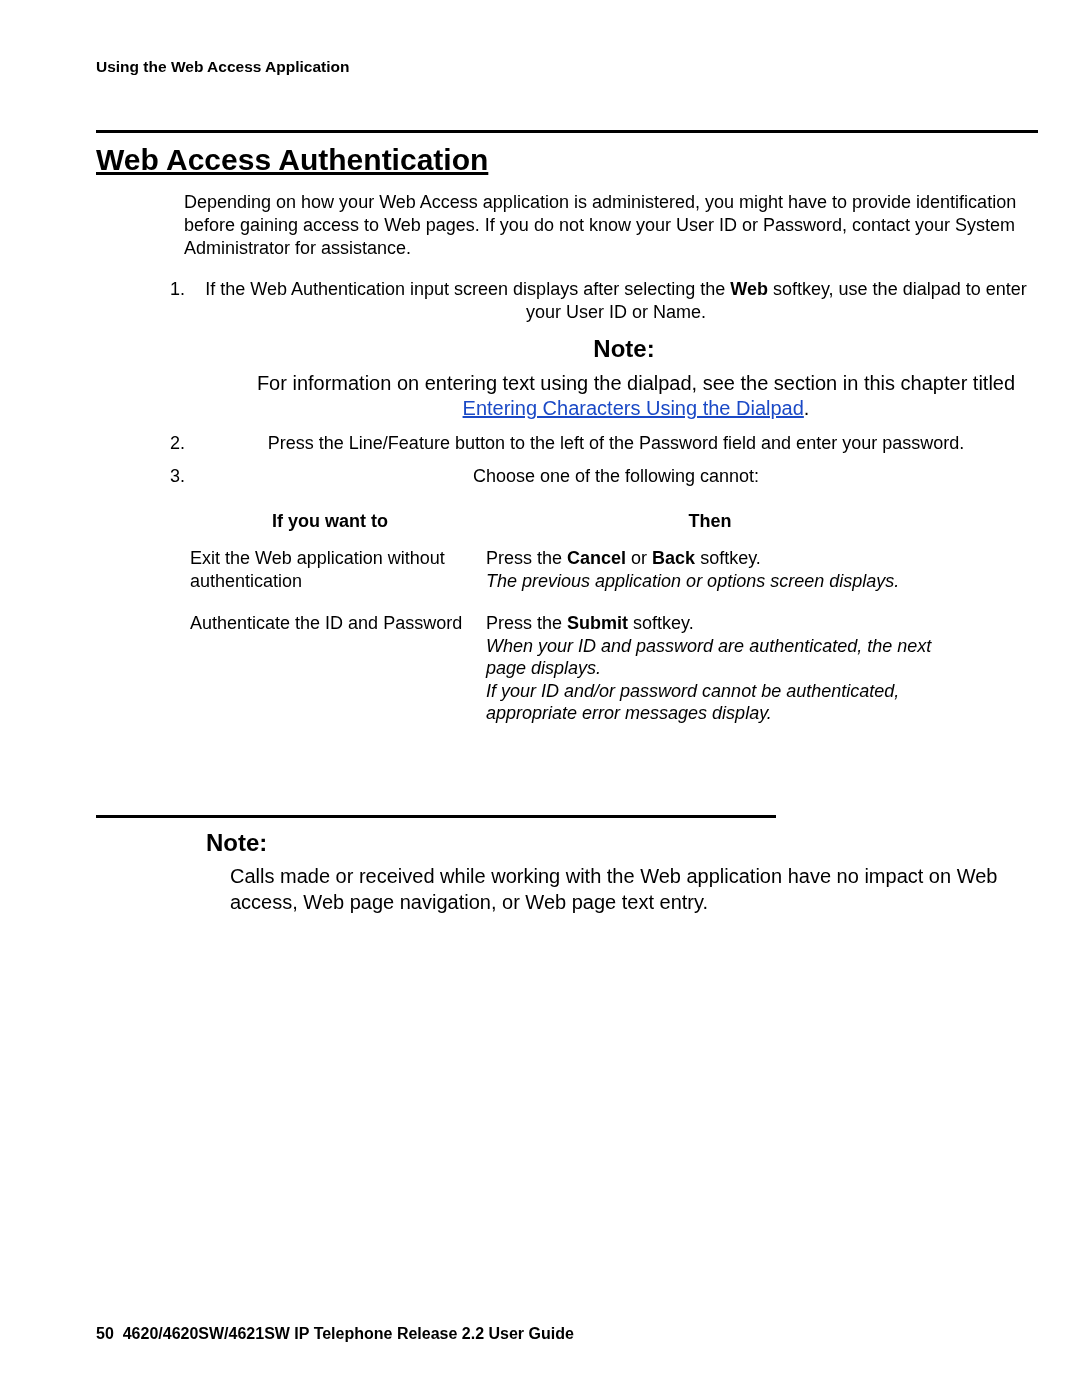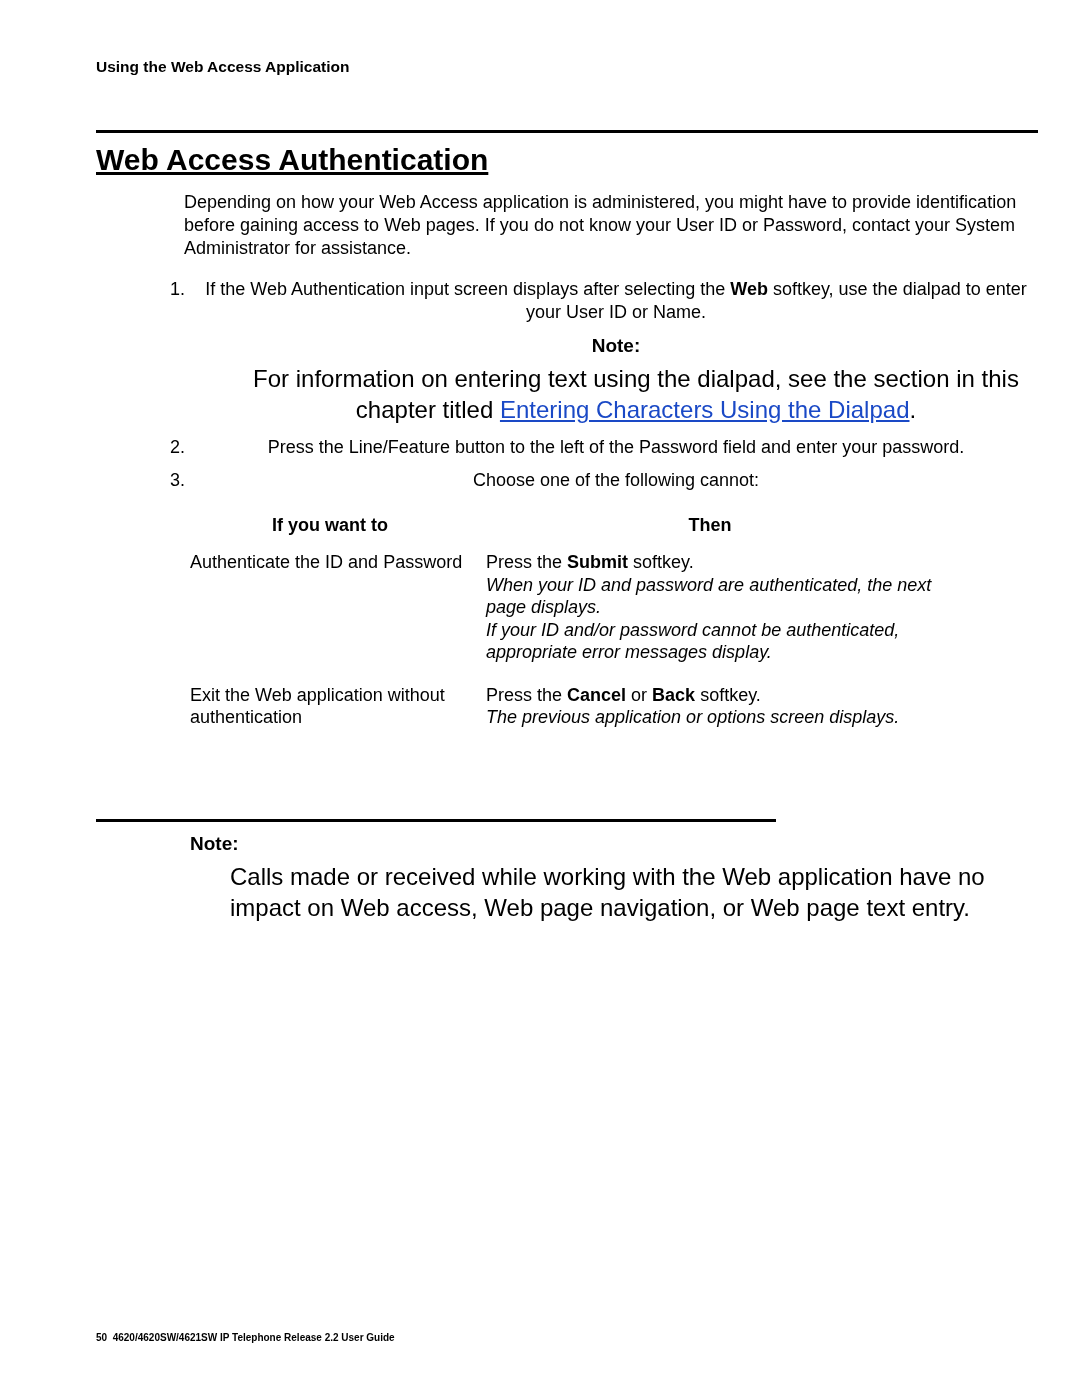"Note:" .note-label { font-size: 19px -> 24px; margin: 10px 0 6px 0 -> 10px 0 6px 16px }
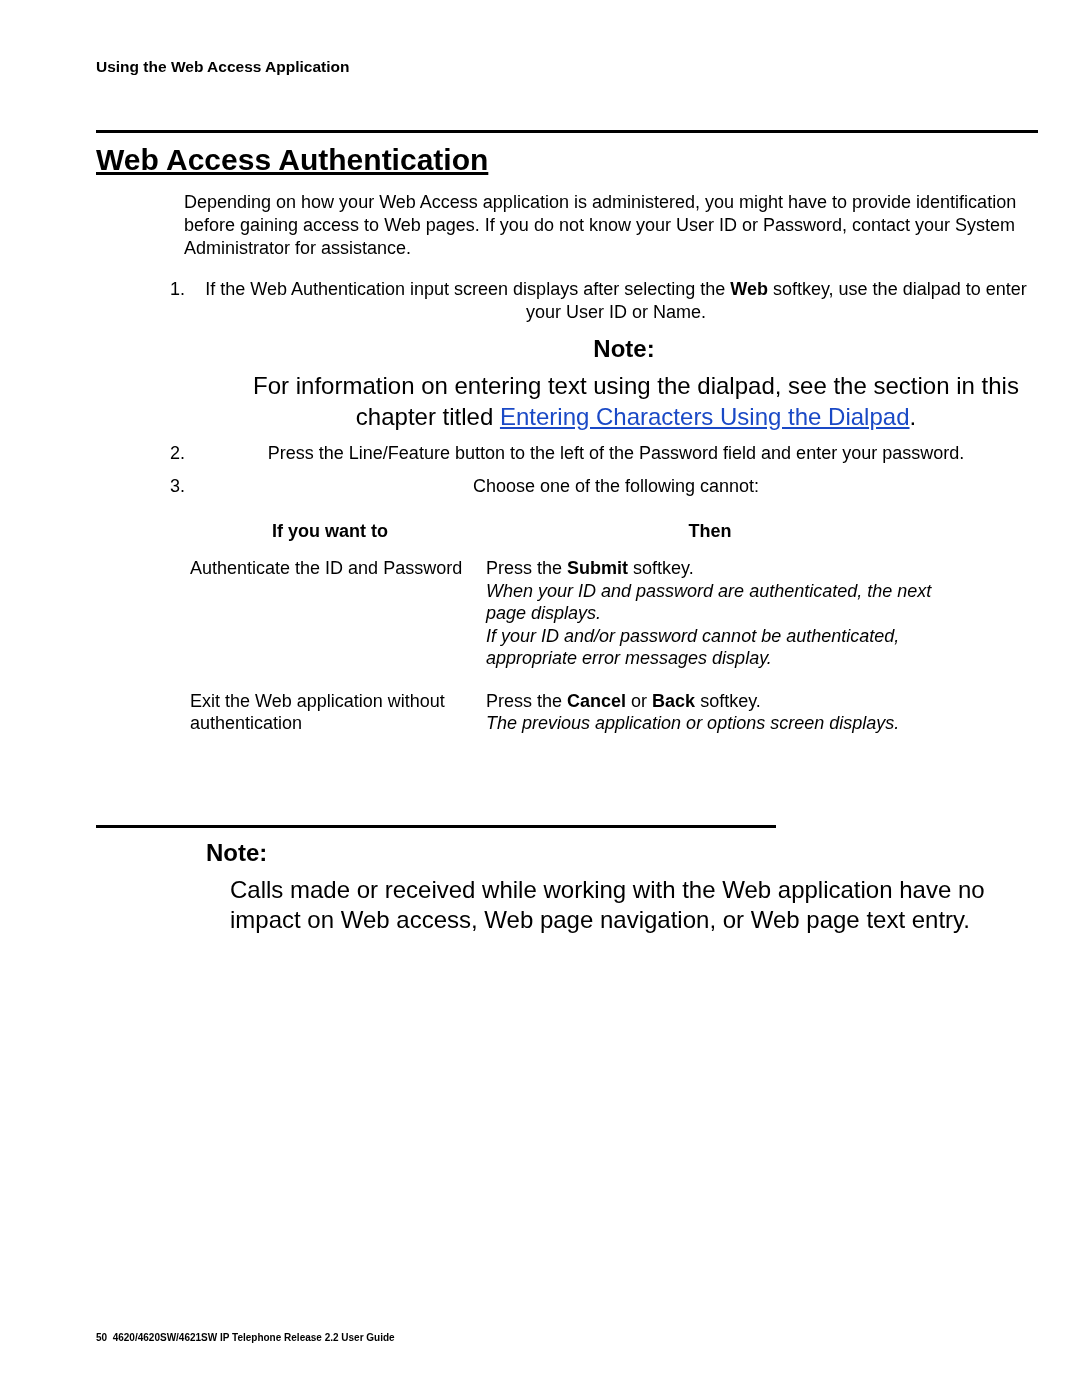"For information on entering text" .note-body { font-size: 24px -> 20px }
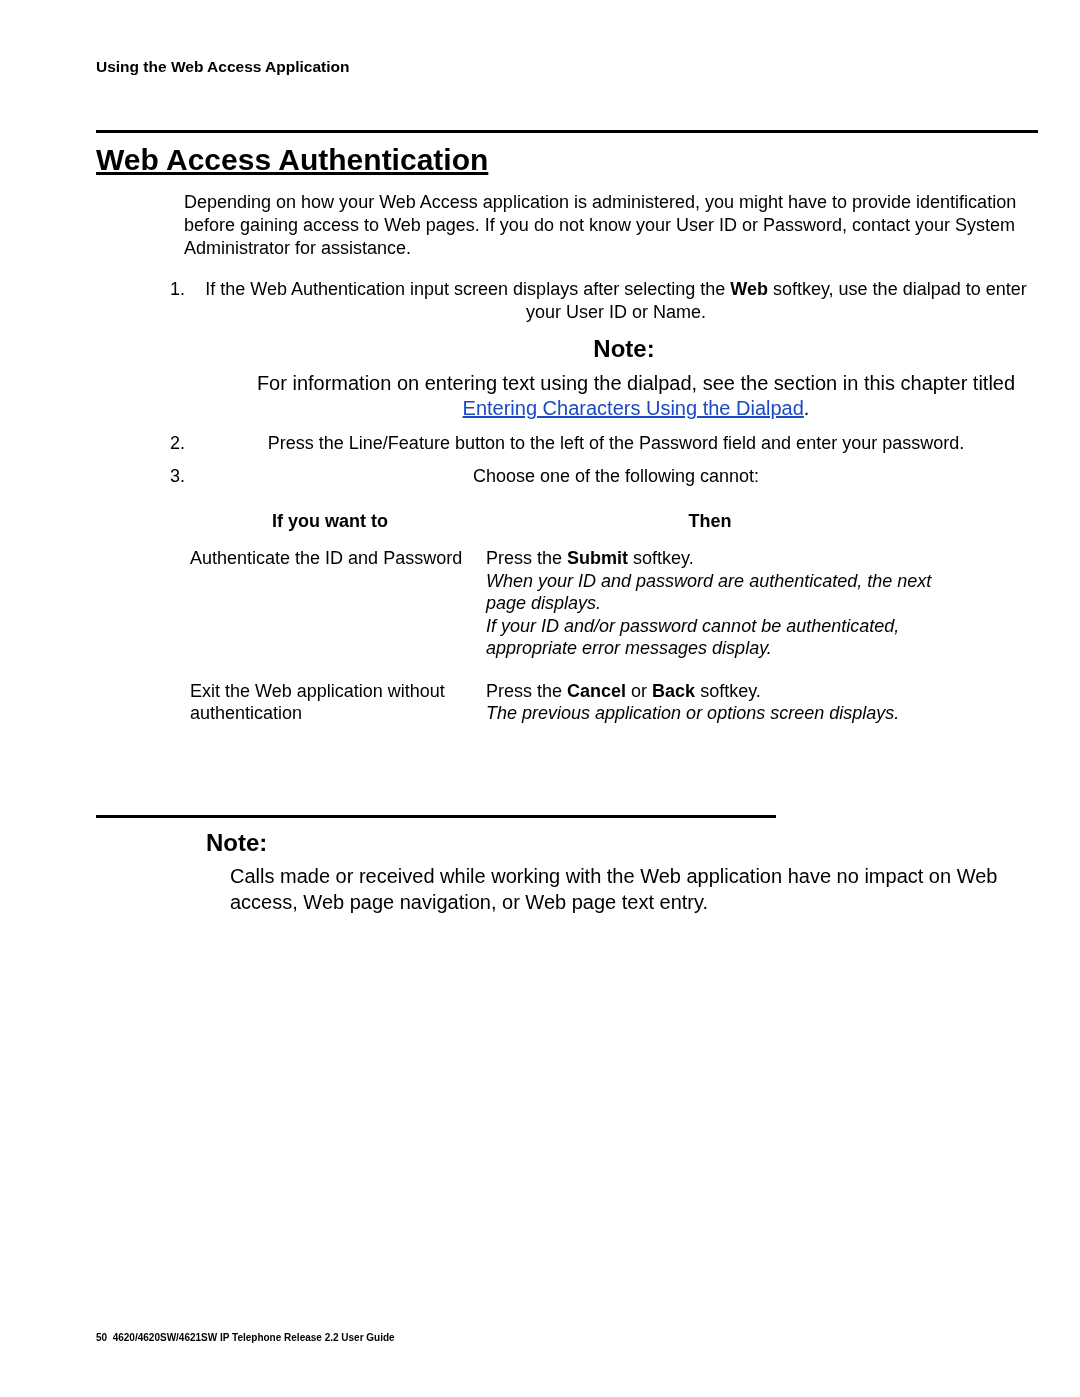"Authenticate the ID and Password" tr { order: before "Exit the Web application without" -> after "Exit the Web application without" }
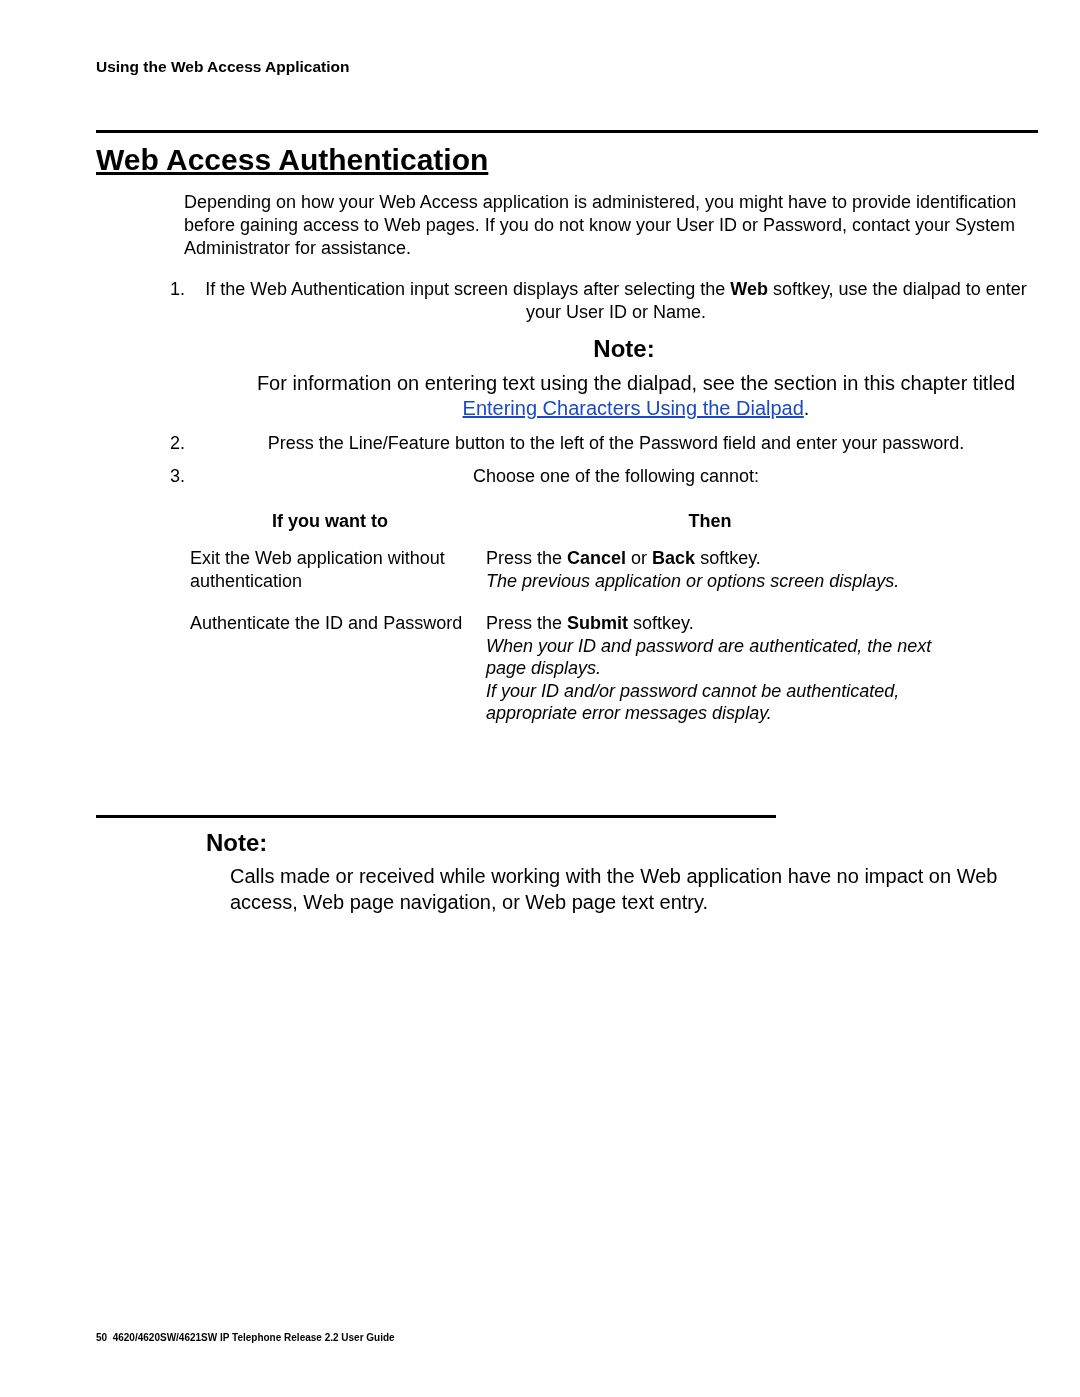"50 4620/4620SW/4621SW IP Telephone" .footer { font-size: 10px -> 16px }
